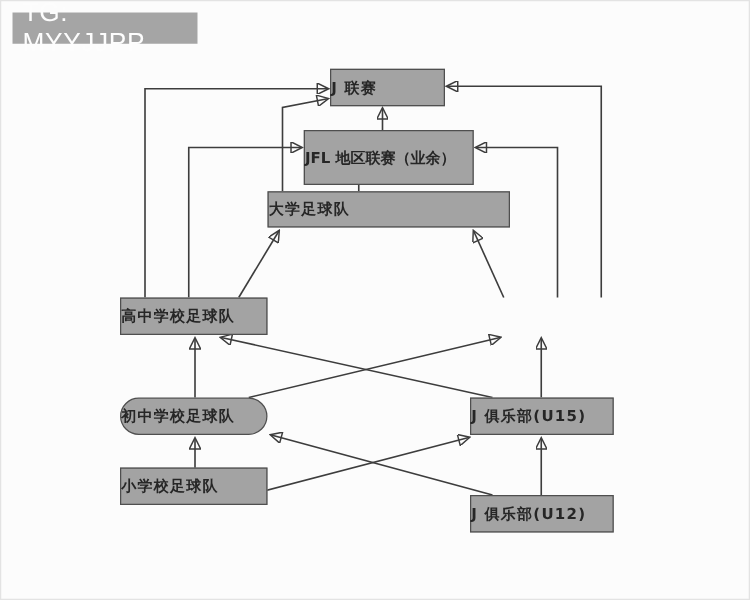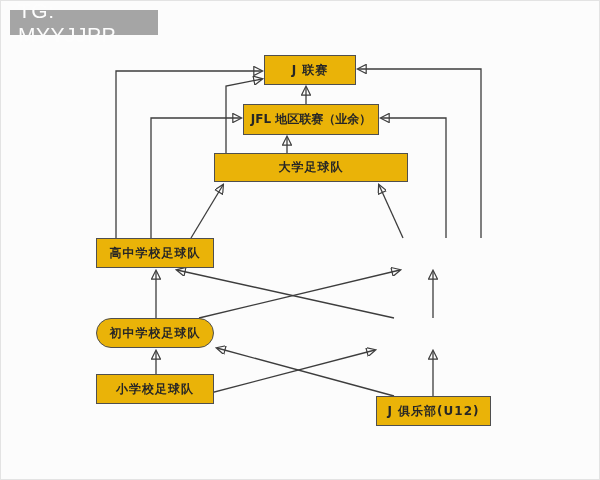"J 联赛" .node { background: #eab308 -> #a3a3a3; justify-content: center -> flex-start }
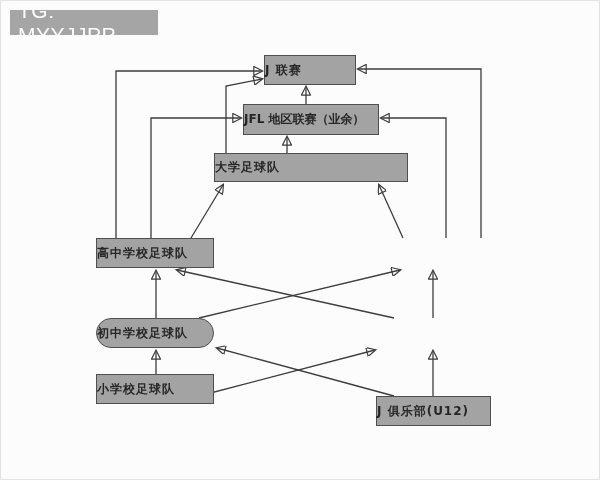"JFL 地区联赛（业余）" div.node { height: 31px -> 44px }
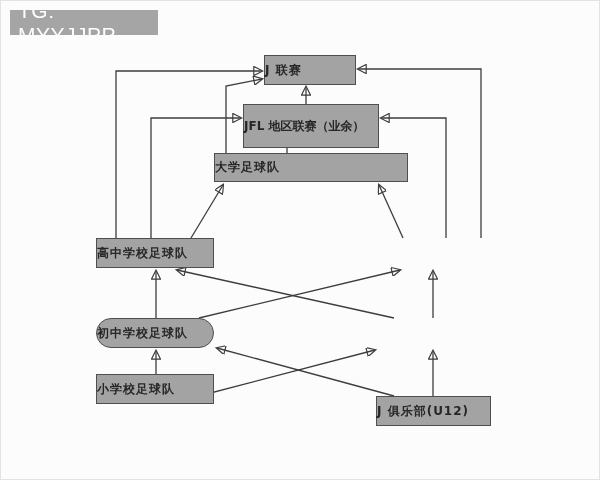"J 俱乐部(U15)" div.node { html: none -> <div> <span>J 俱乐部(U15)</span> </div> }
